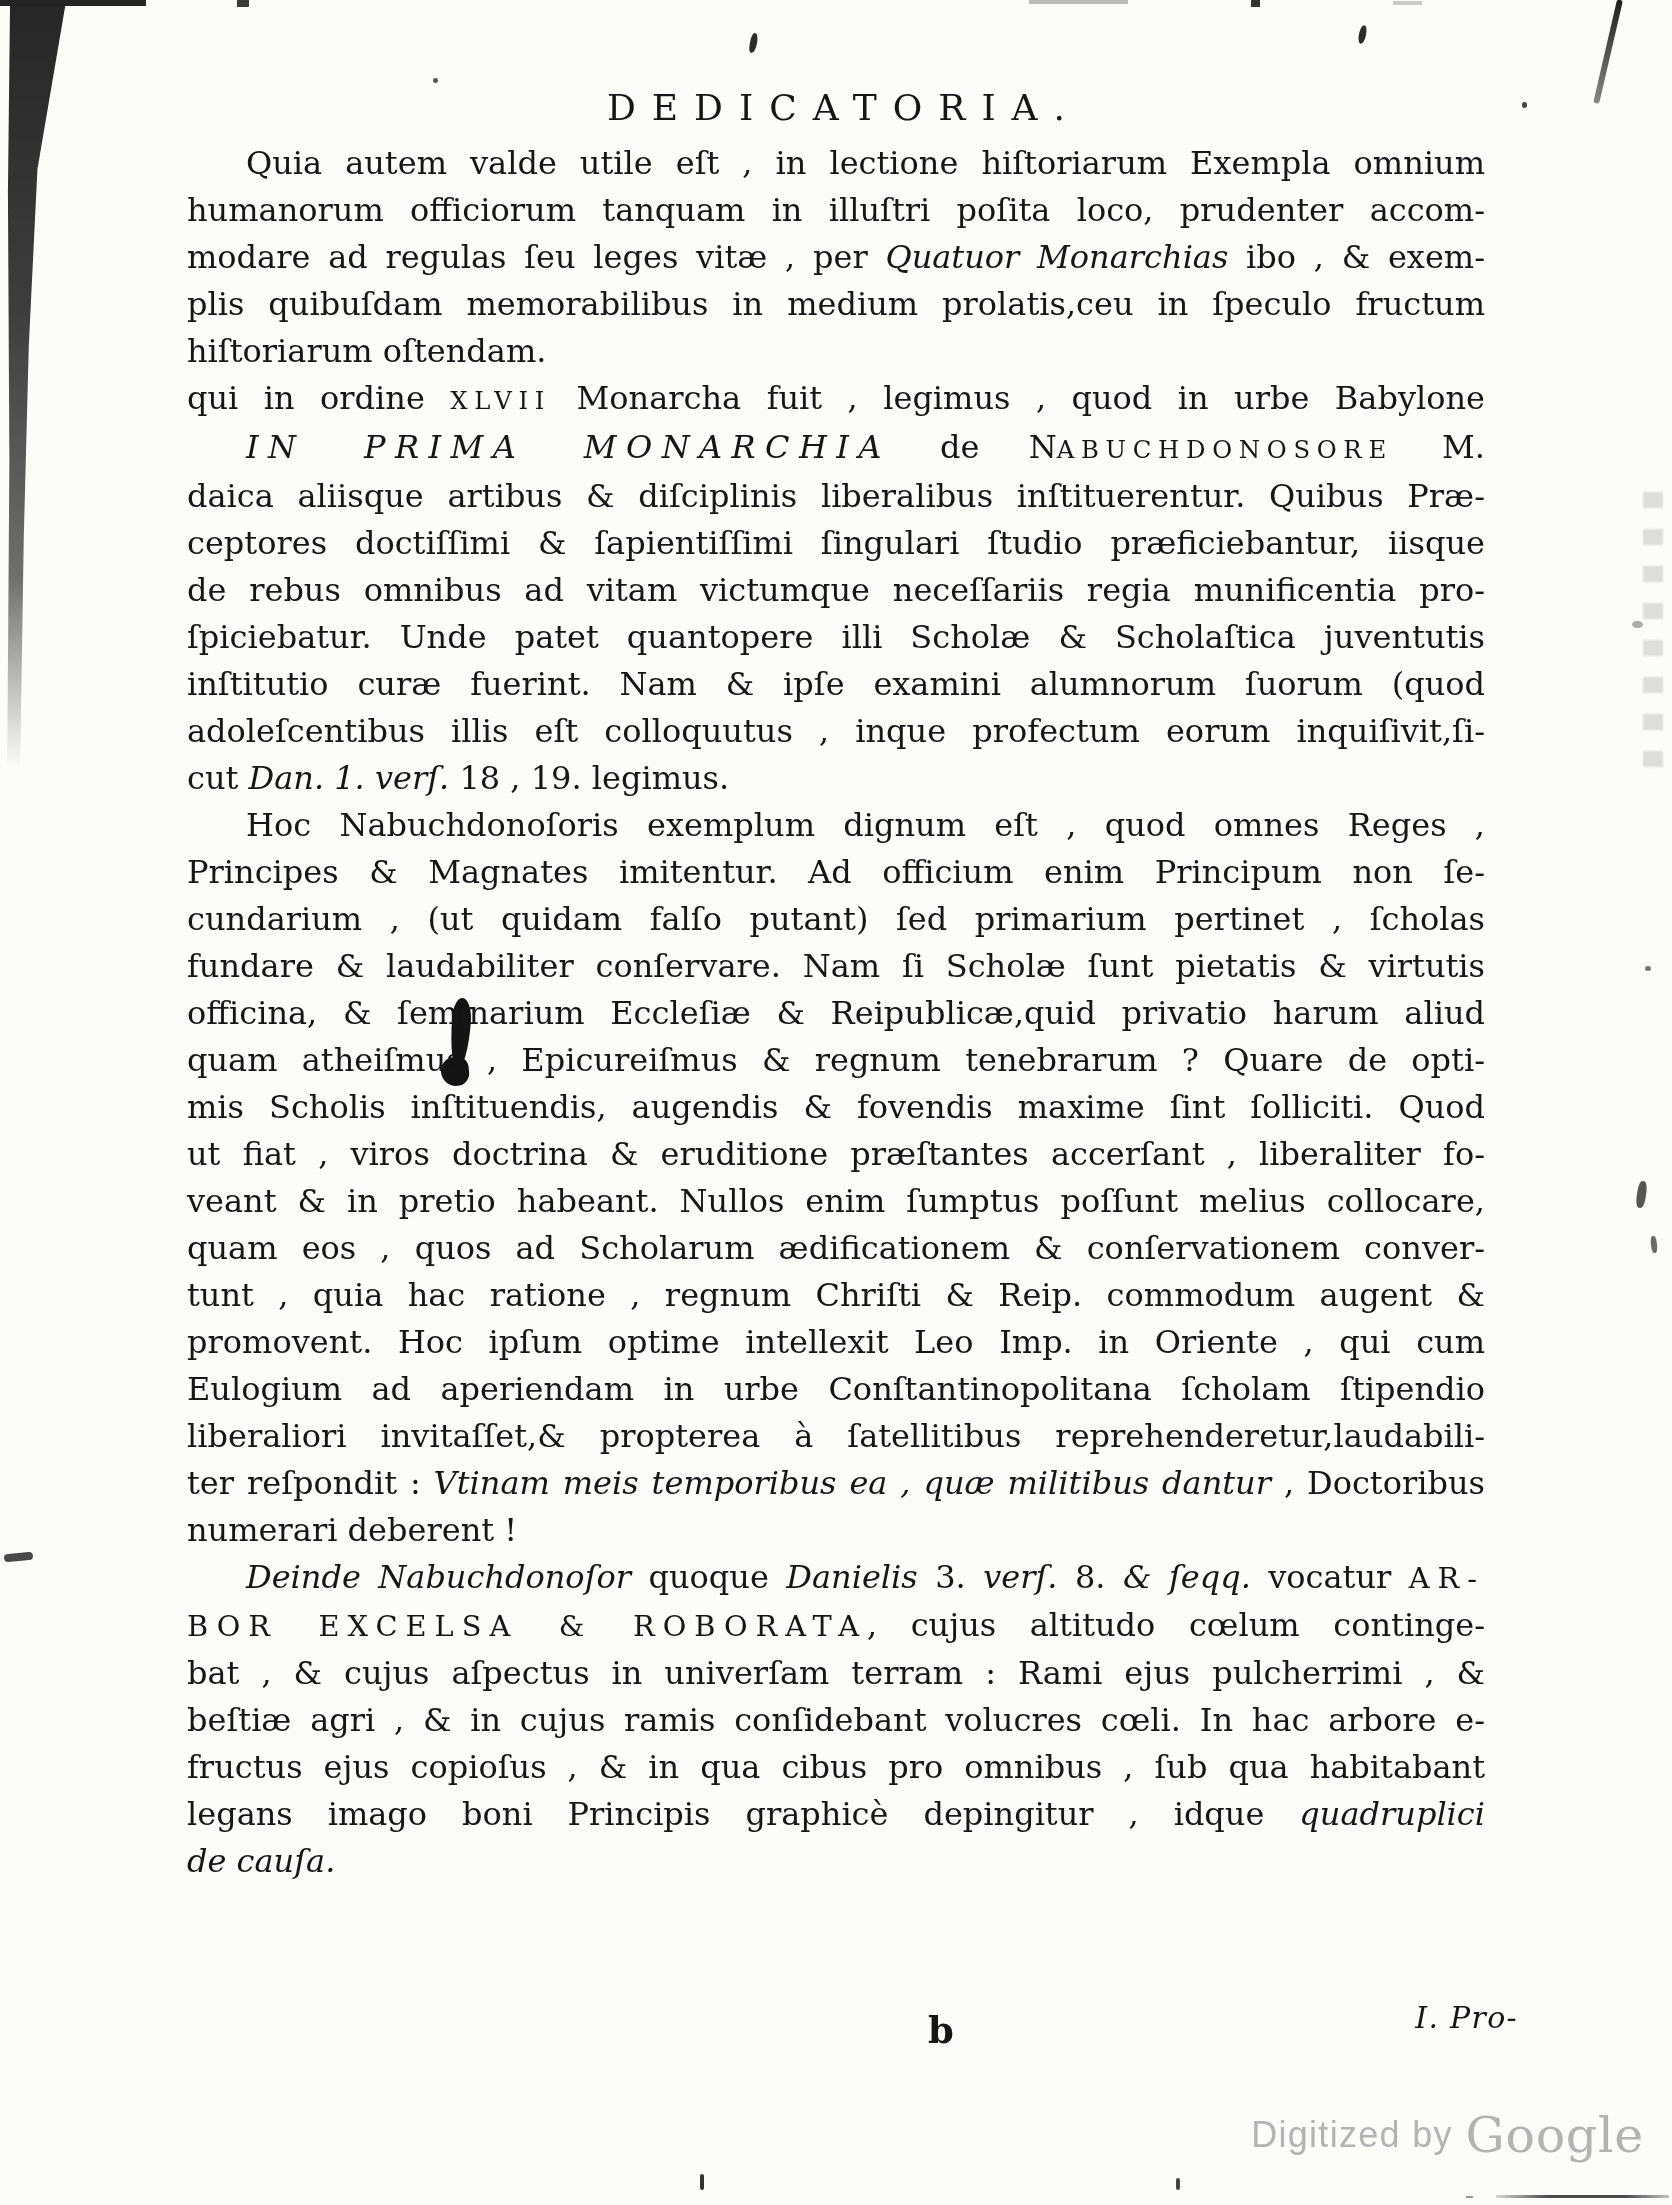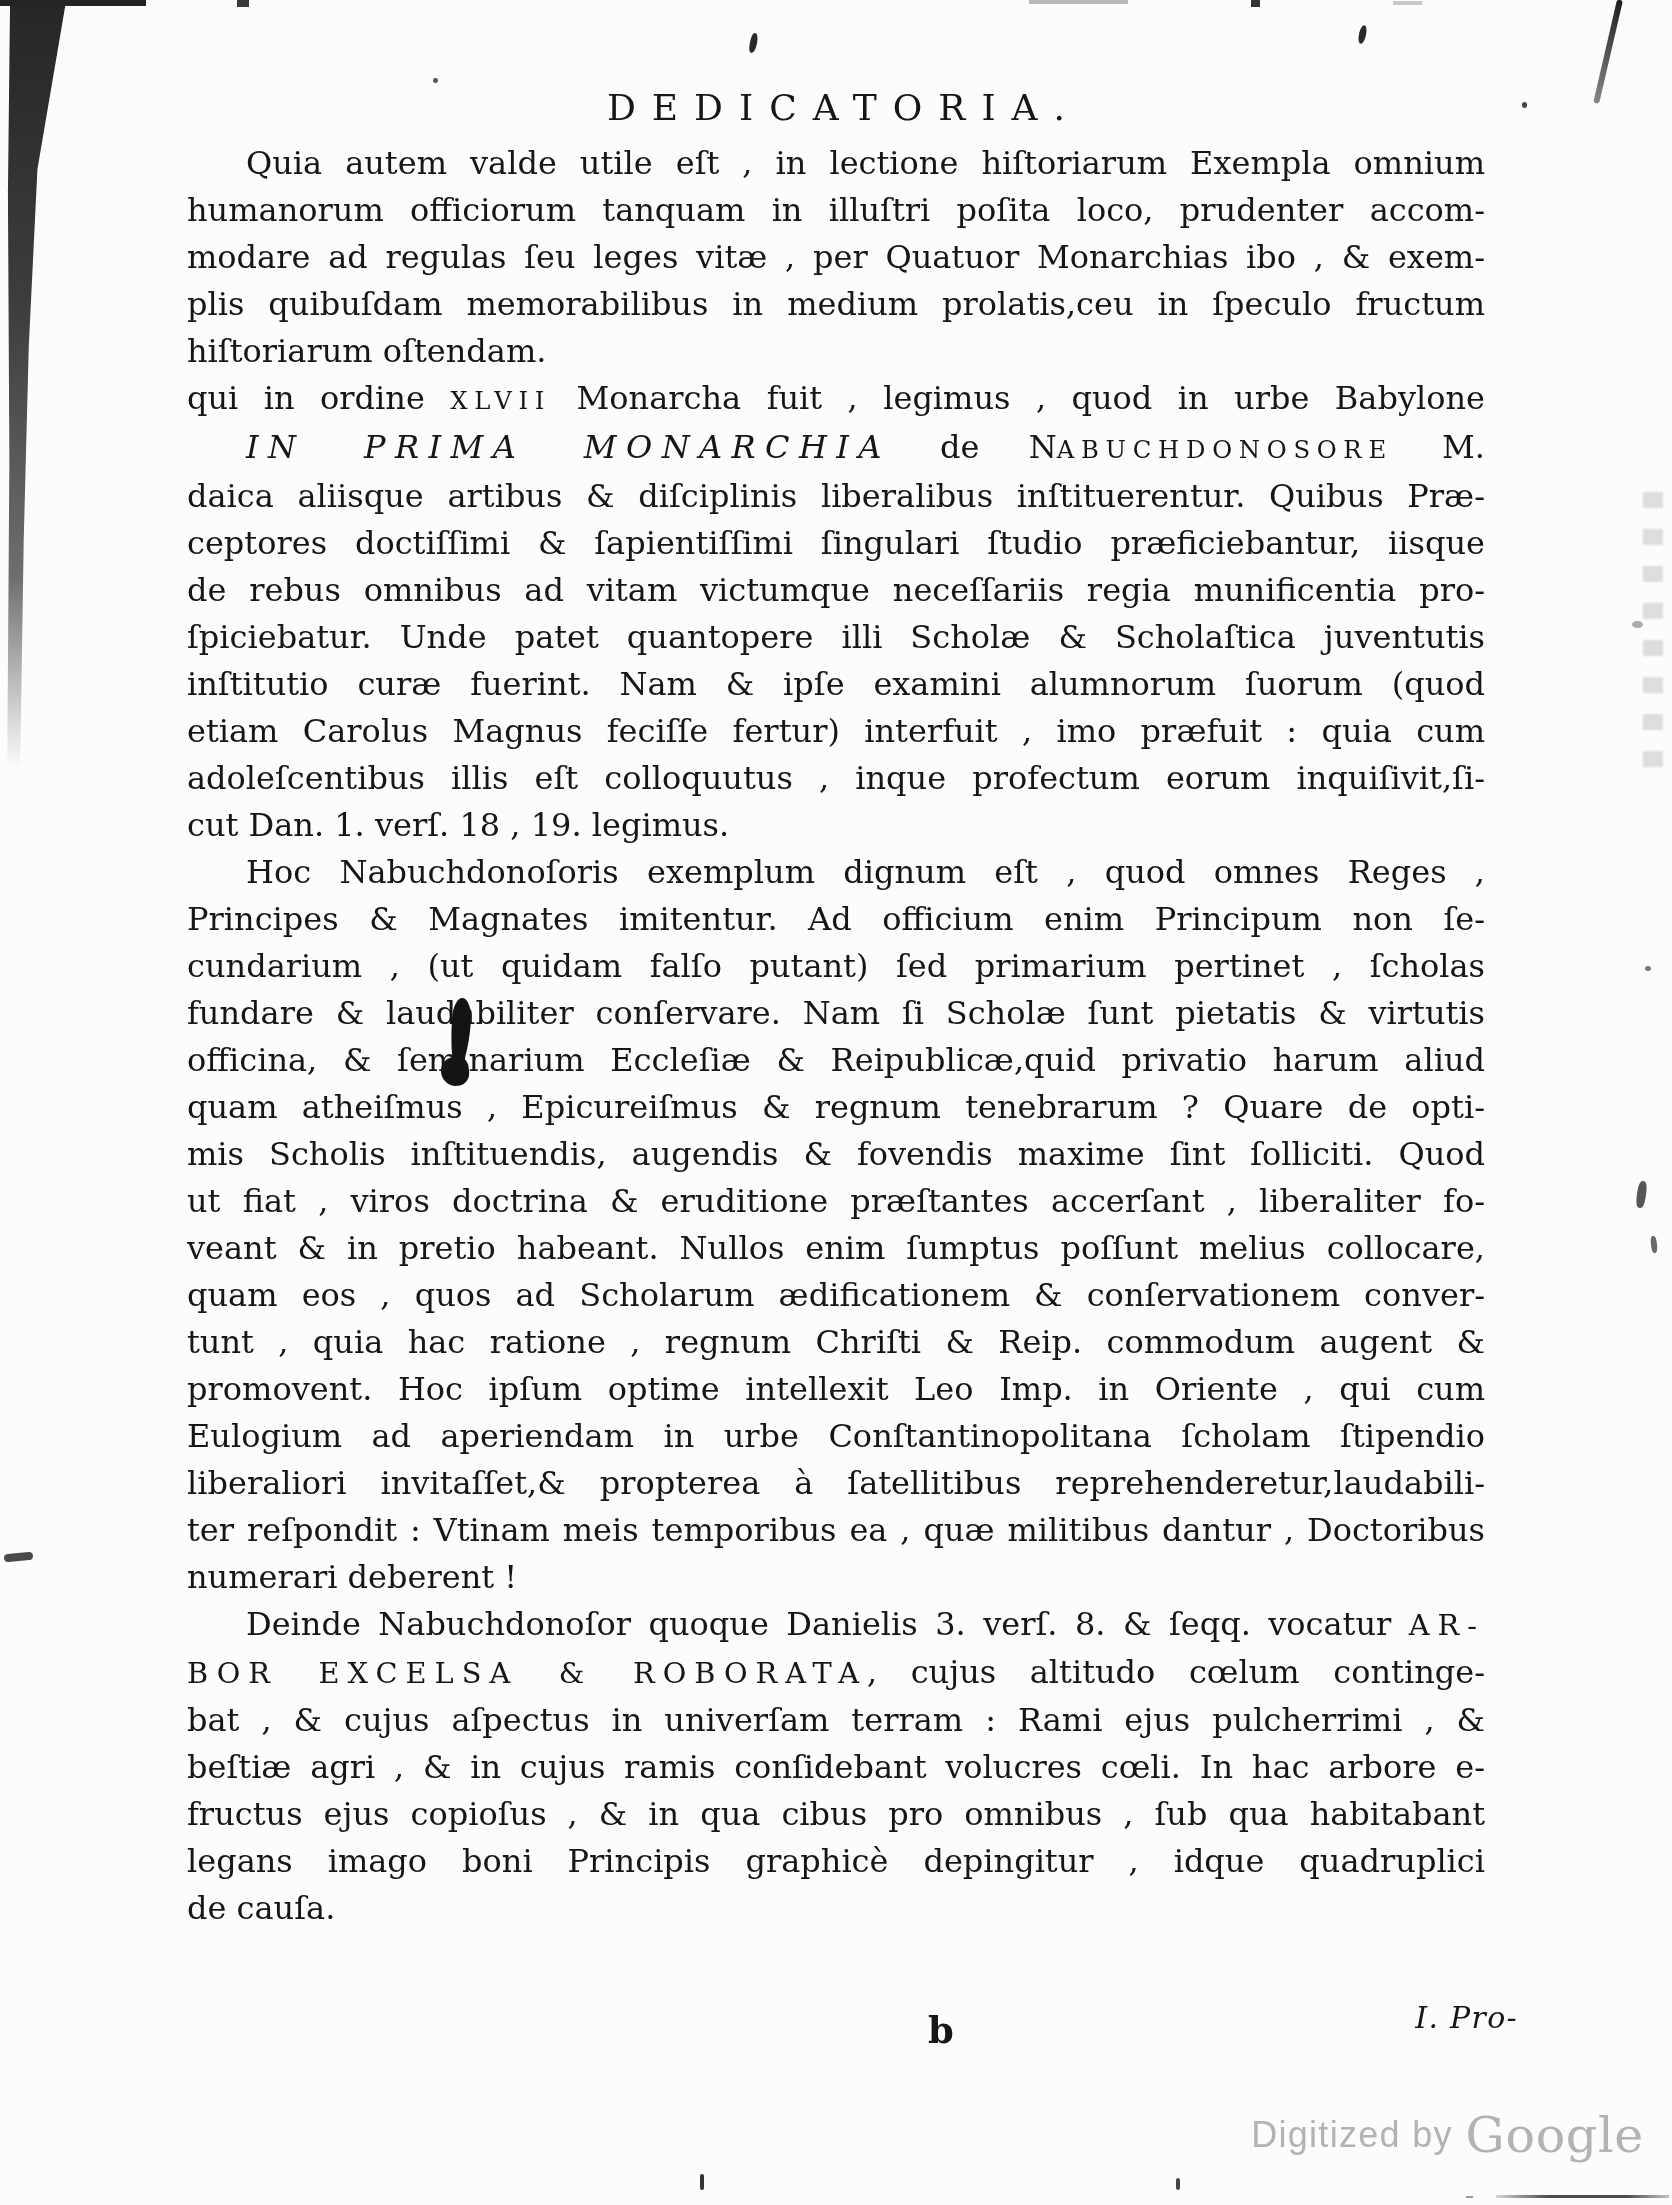"Quatuor Monarchias" .seg-i { font-style: none -> italic }
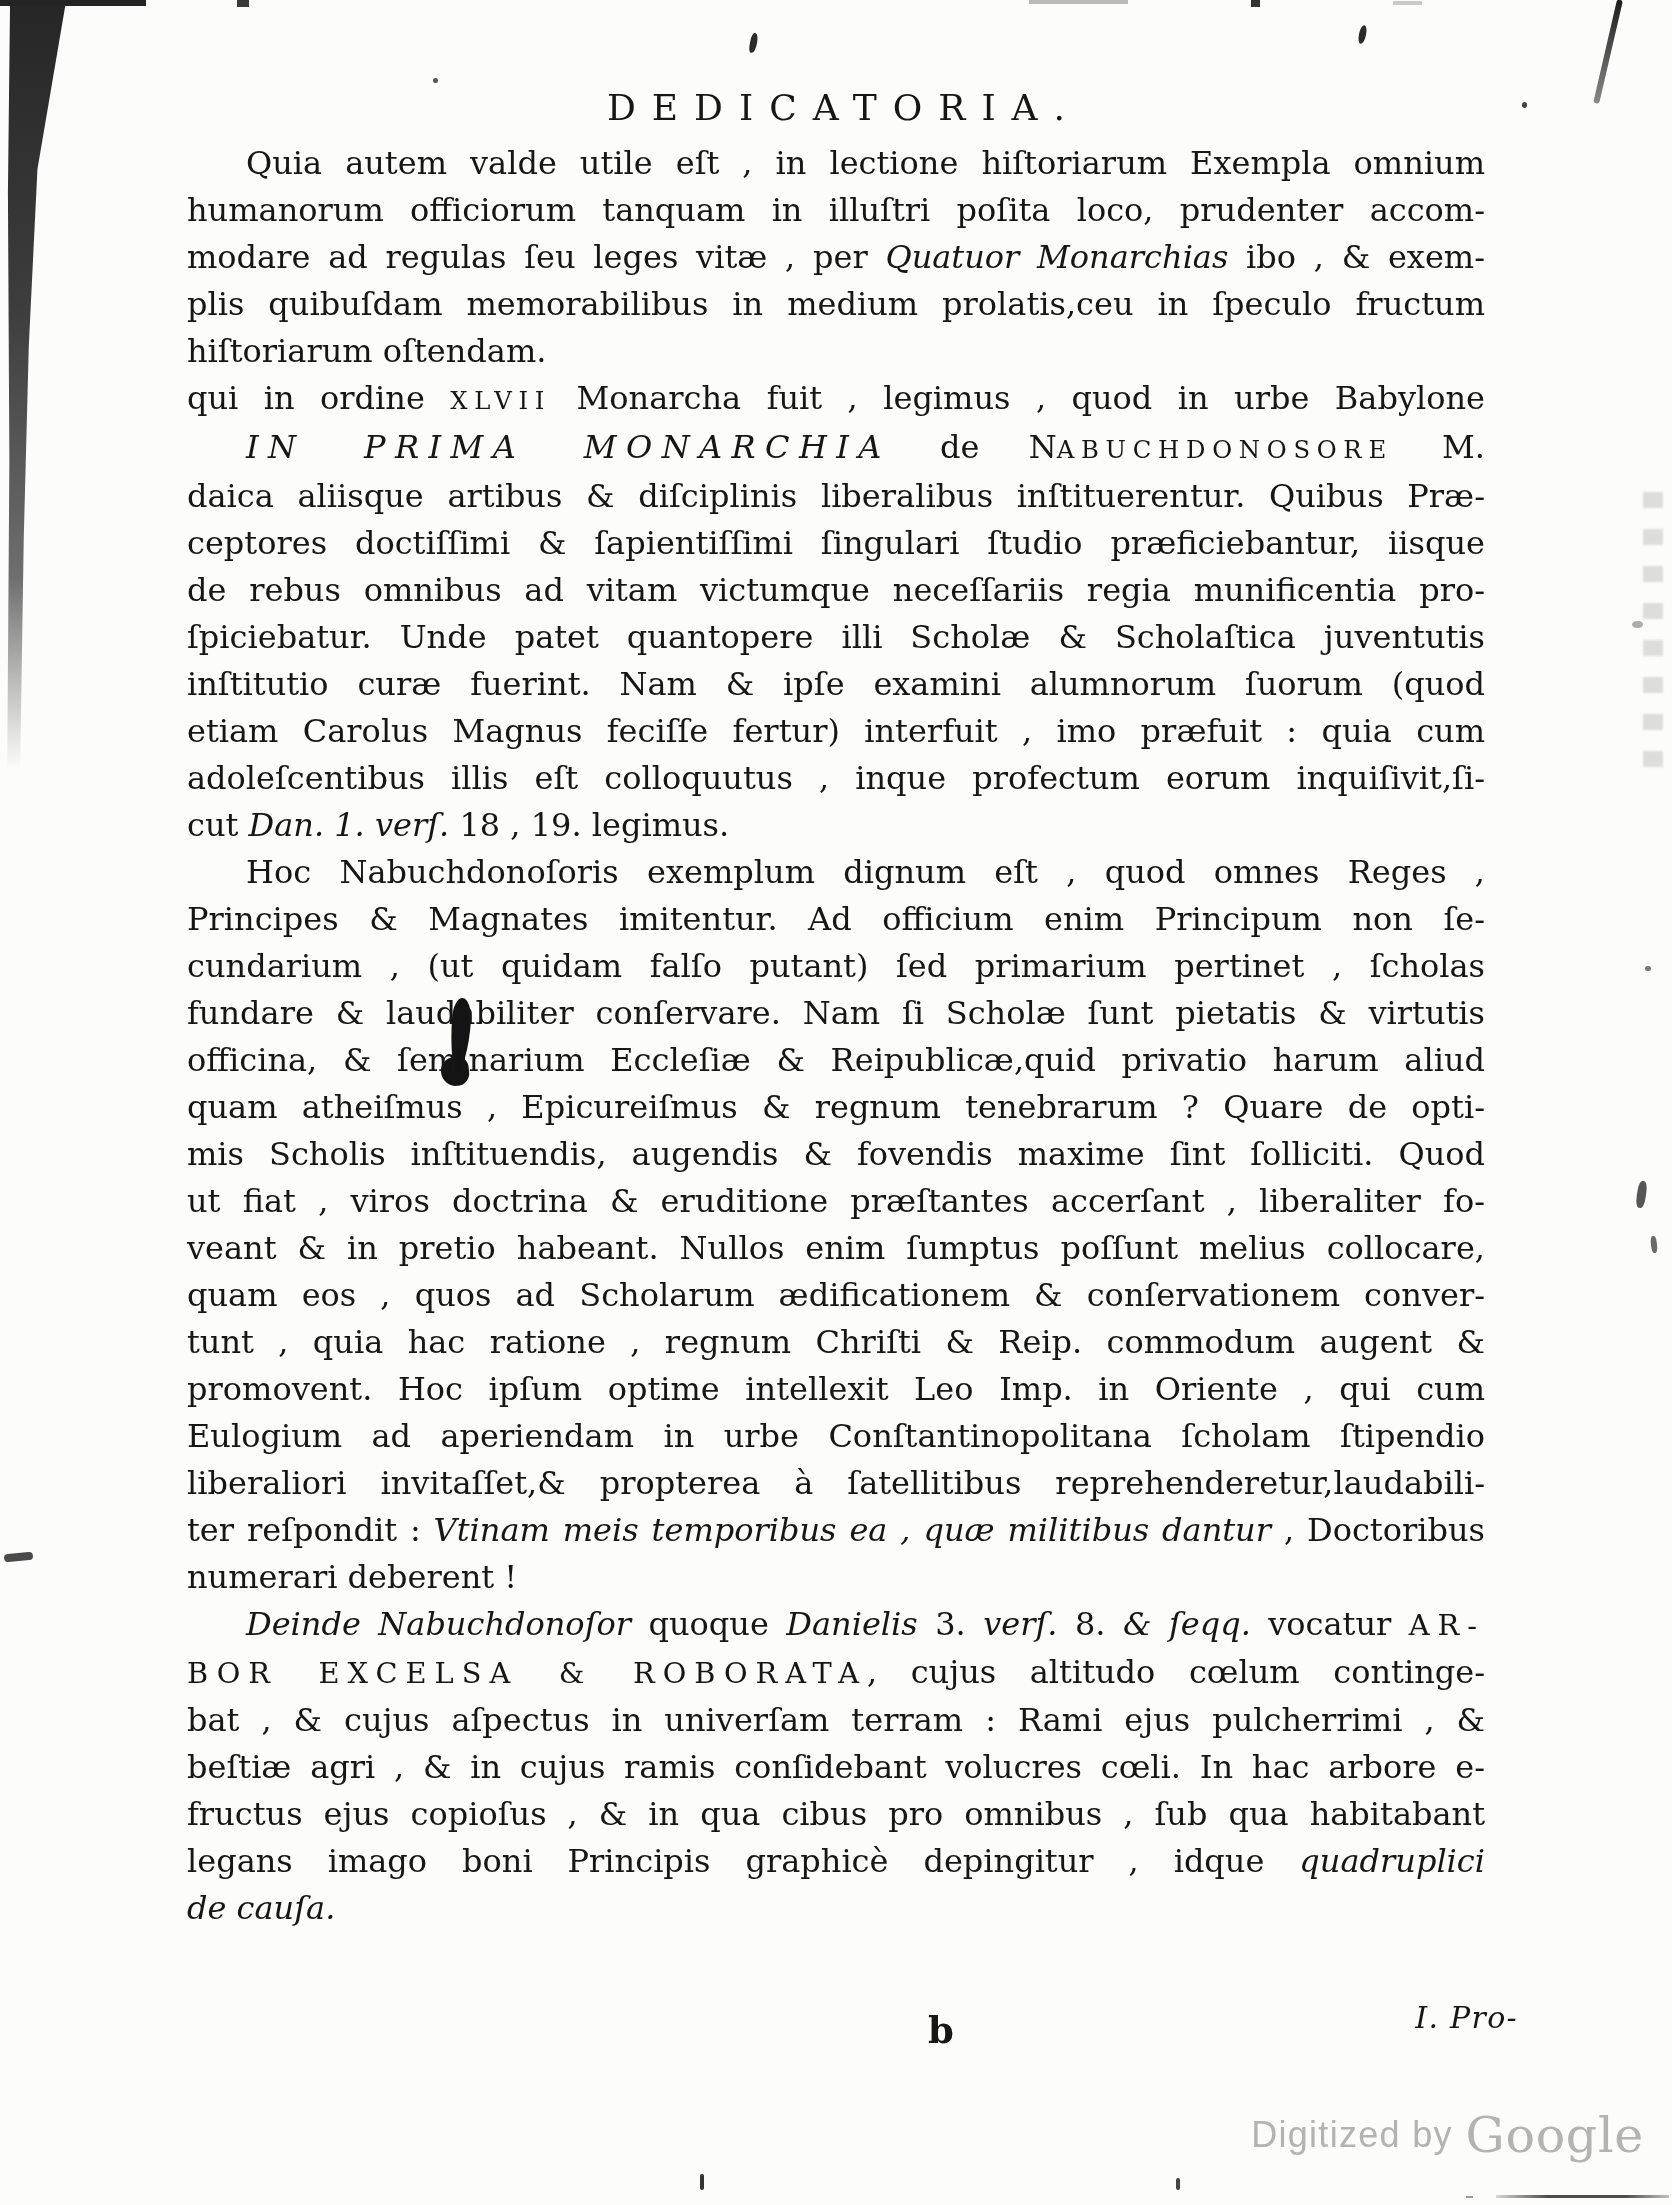"etiam Carolus Magnus feciſſe fertur)" div.line { html: <div><span>etiam Carolus Magnus feciſſe fertur) interfuit , imo præfuit : quia cum</span></div> -> none }
